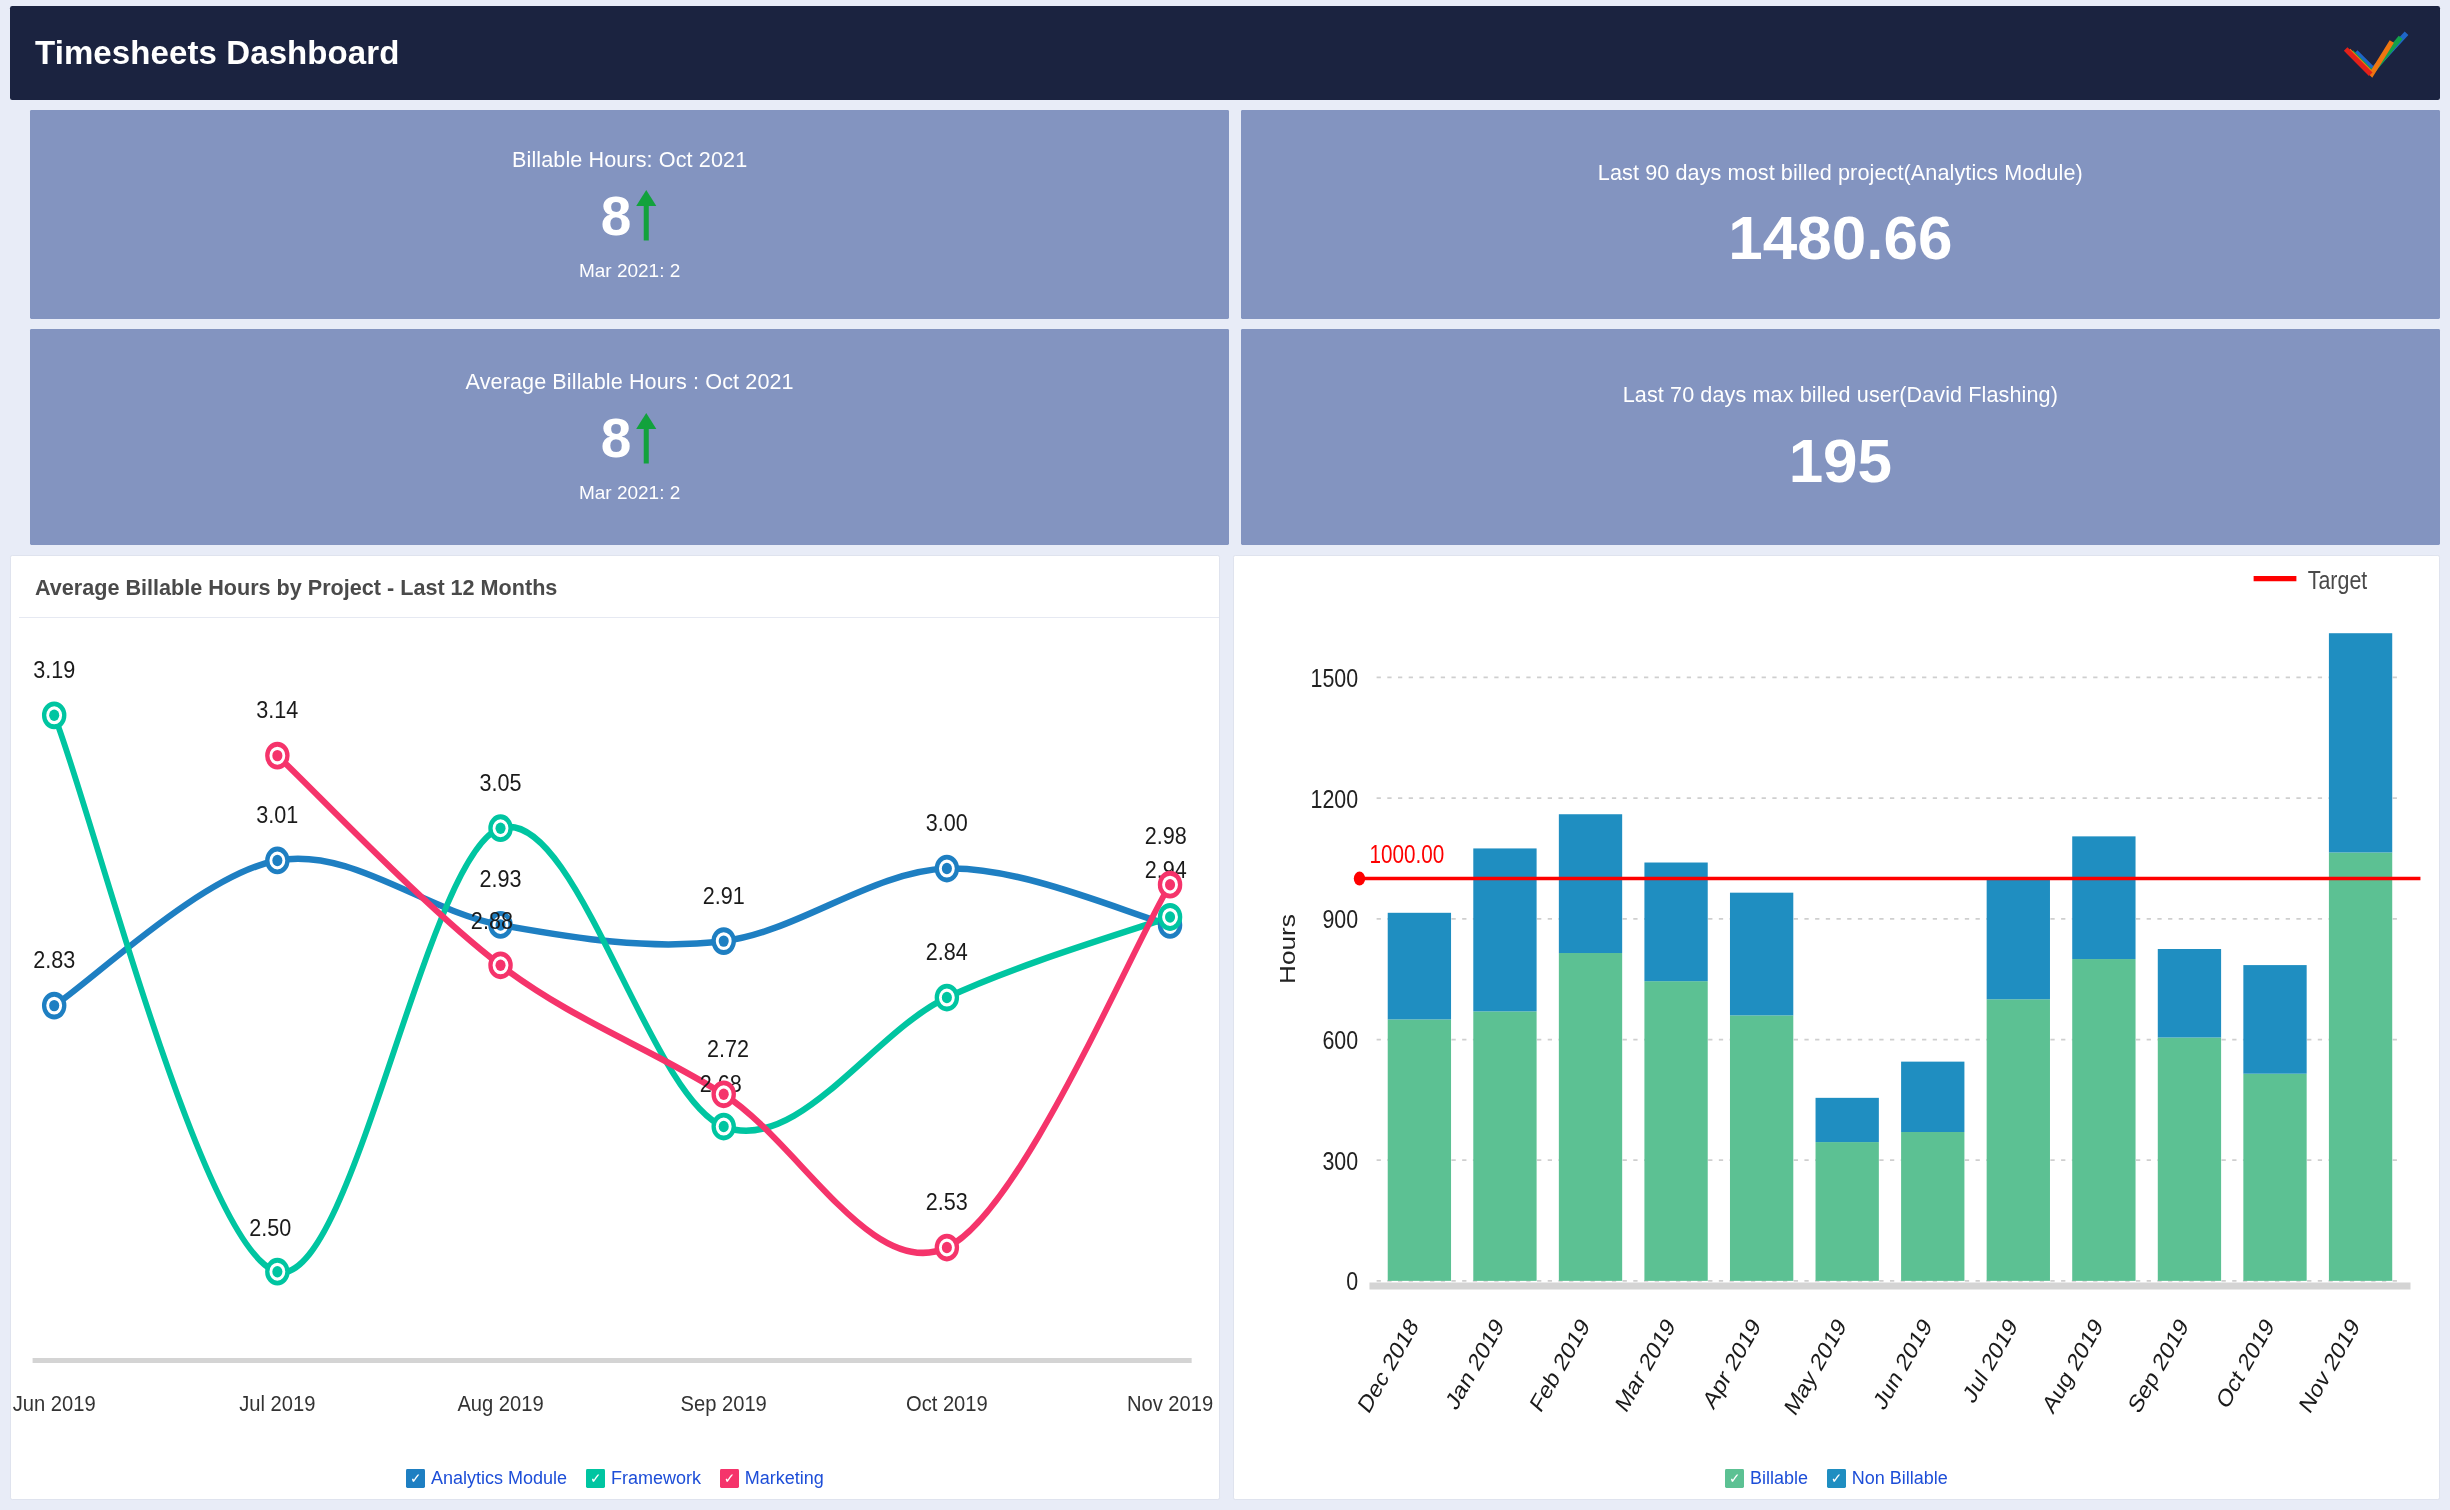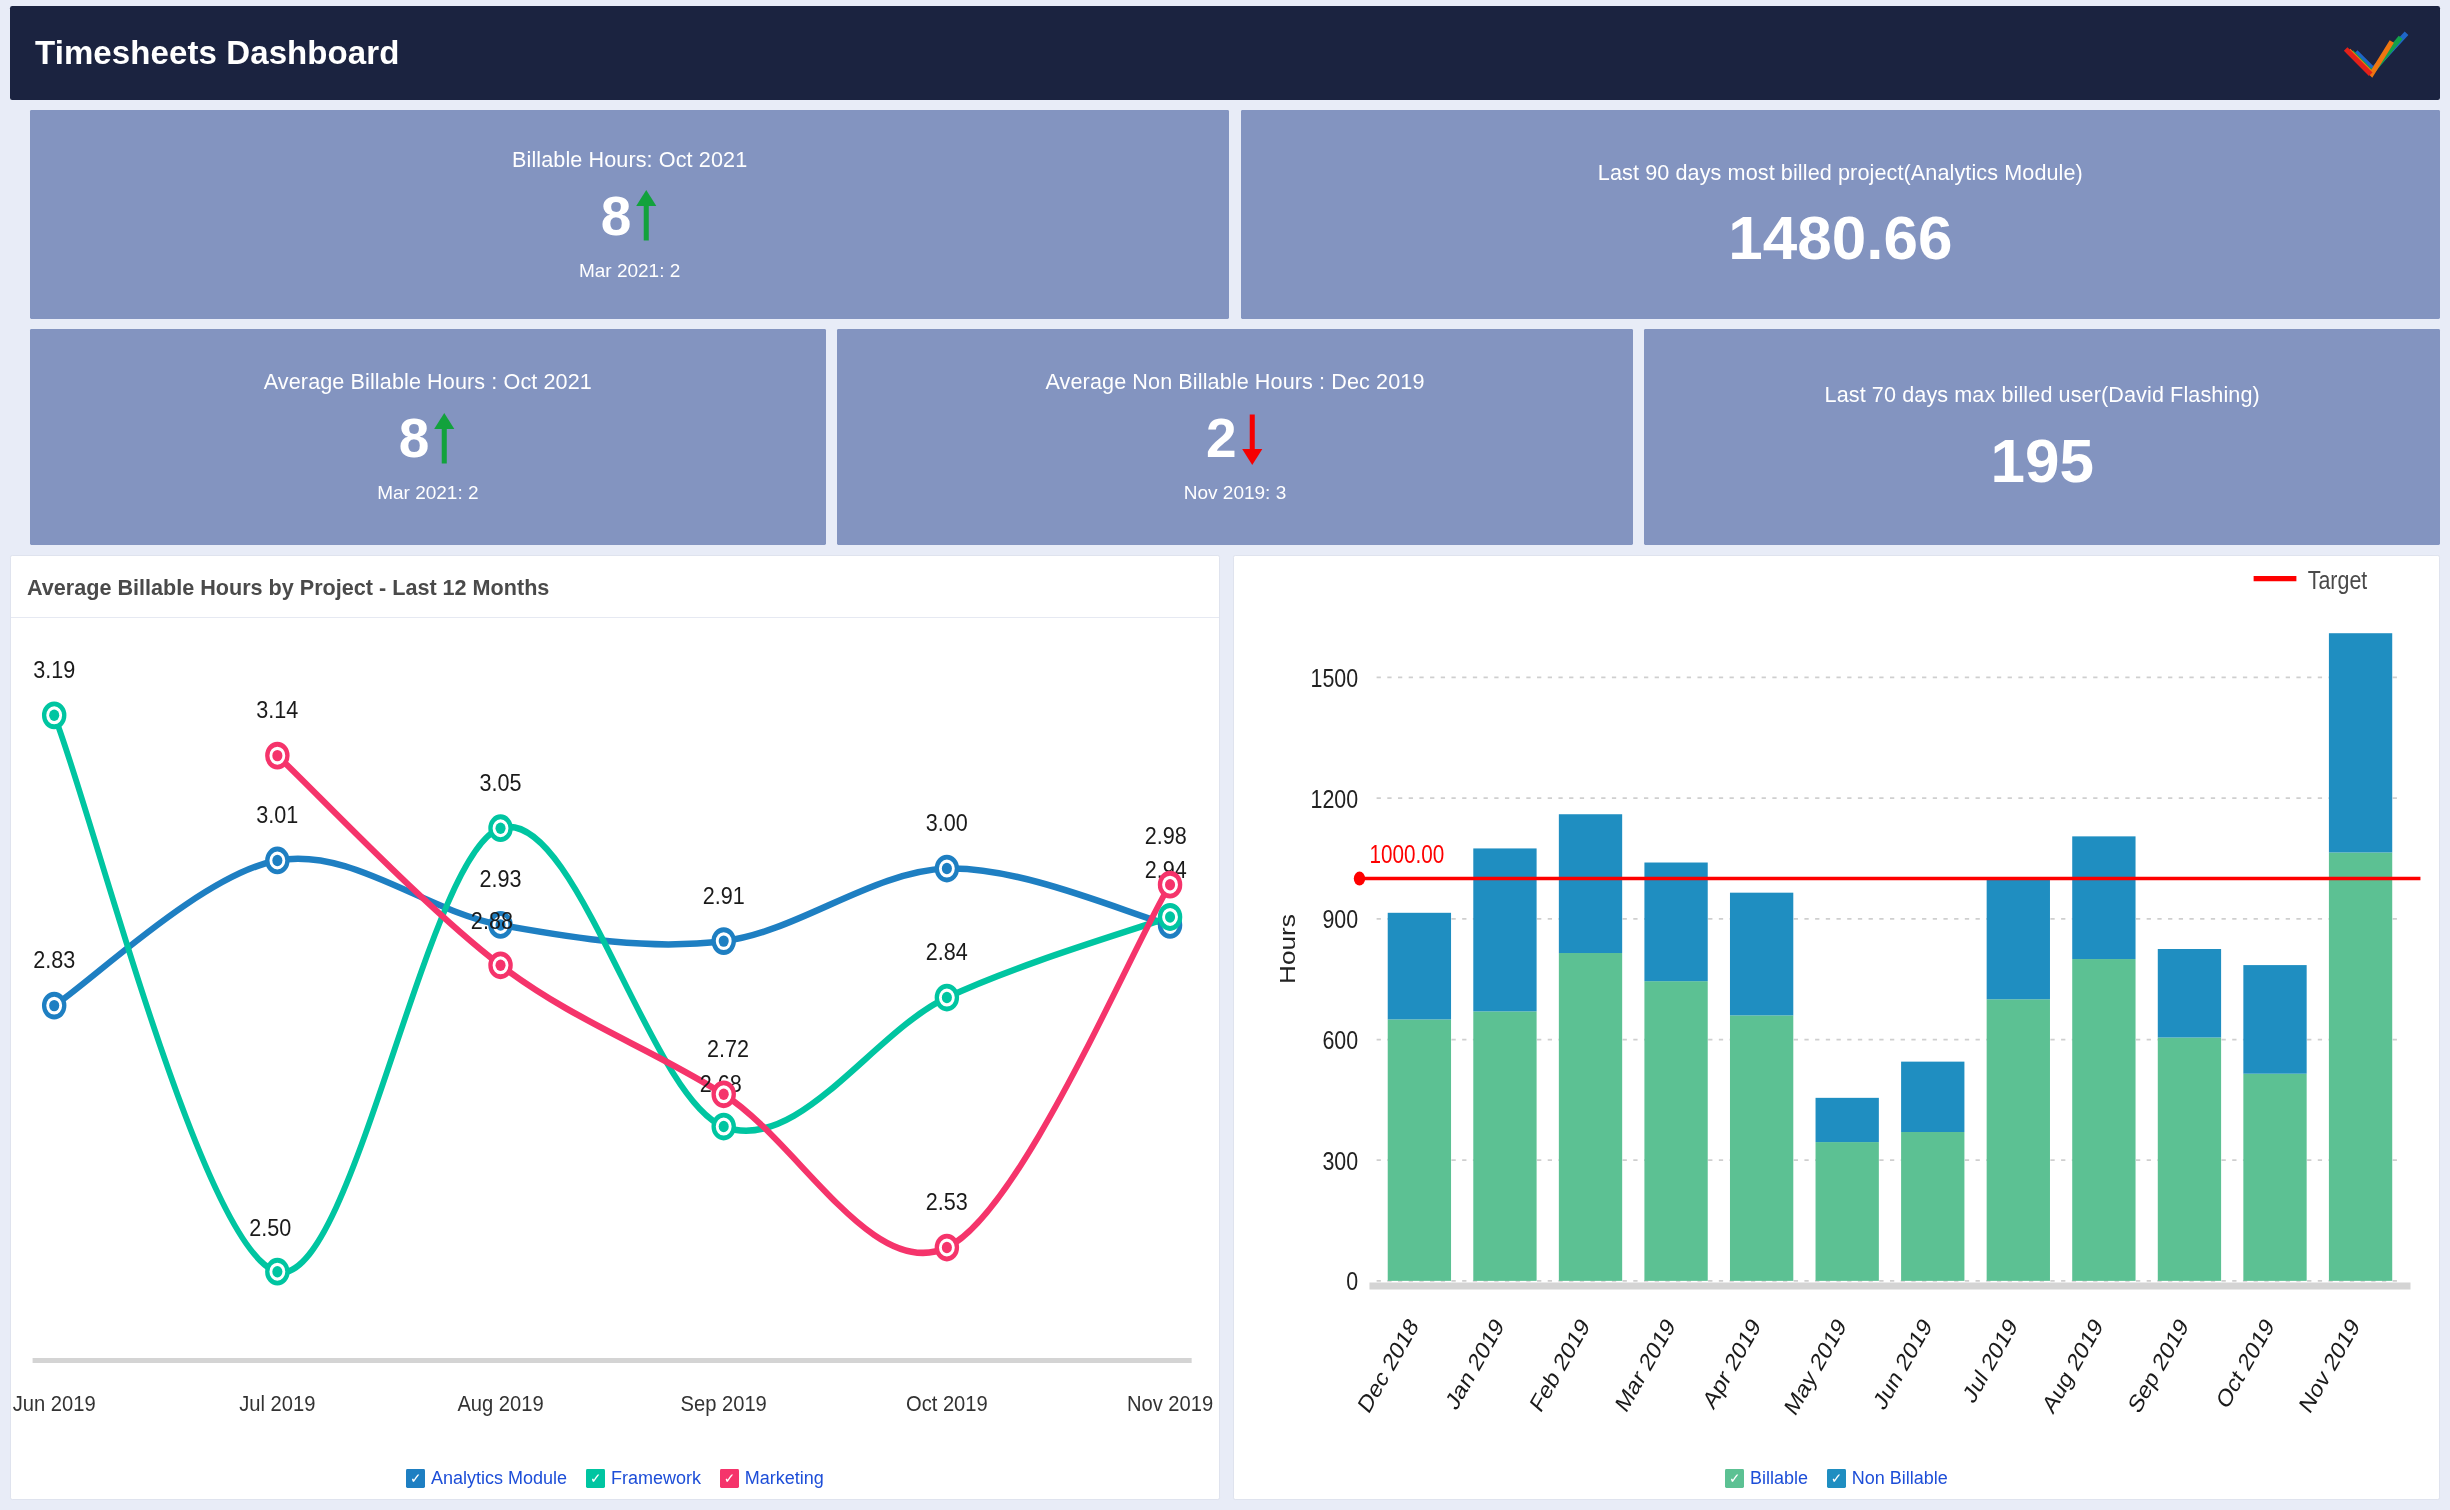"Average Non Billable Hours :" div.kpi-card { html: <div> <div>Average Non Billable Hours : Dec 2019</div> <div> <div>2</div> <svg> <line></line> <polygon></polygon> </svg> </div> <div>Nov 2019: 3</div> </div> -> none }
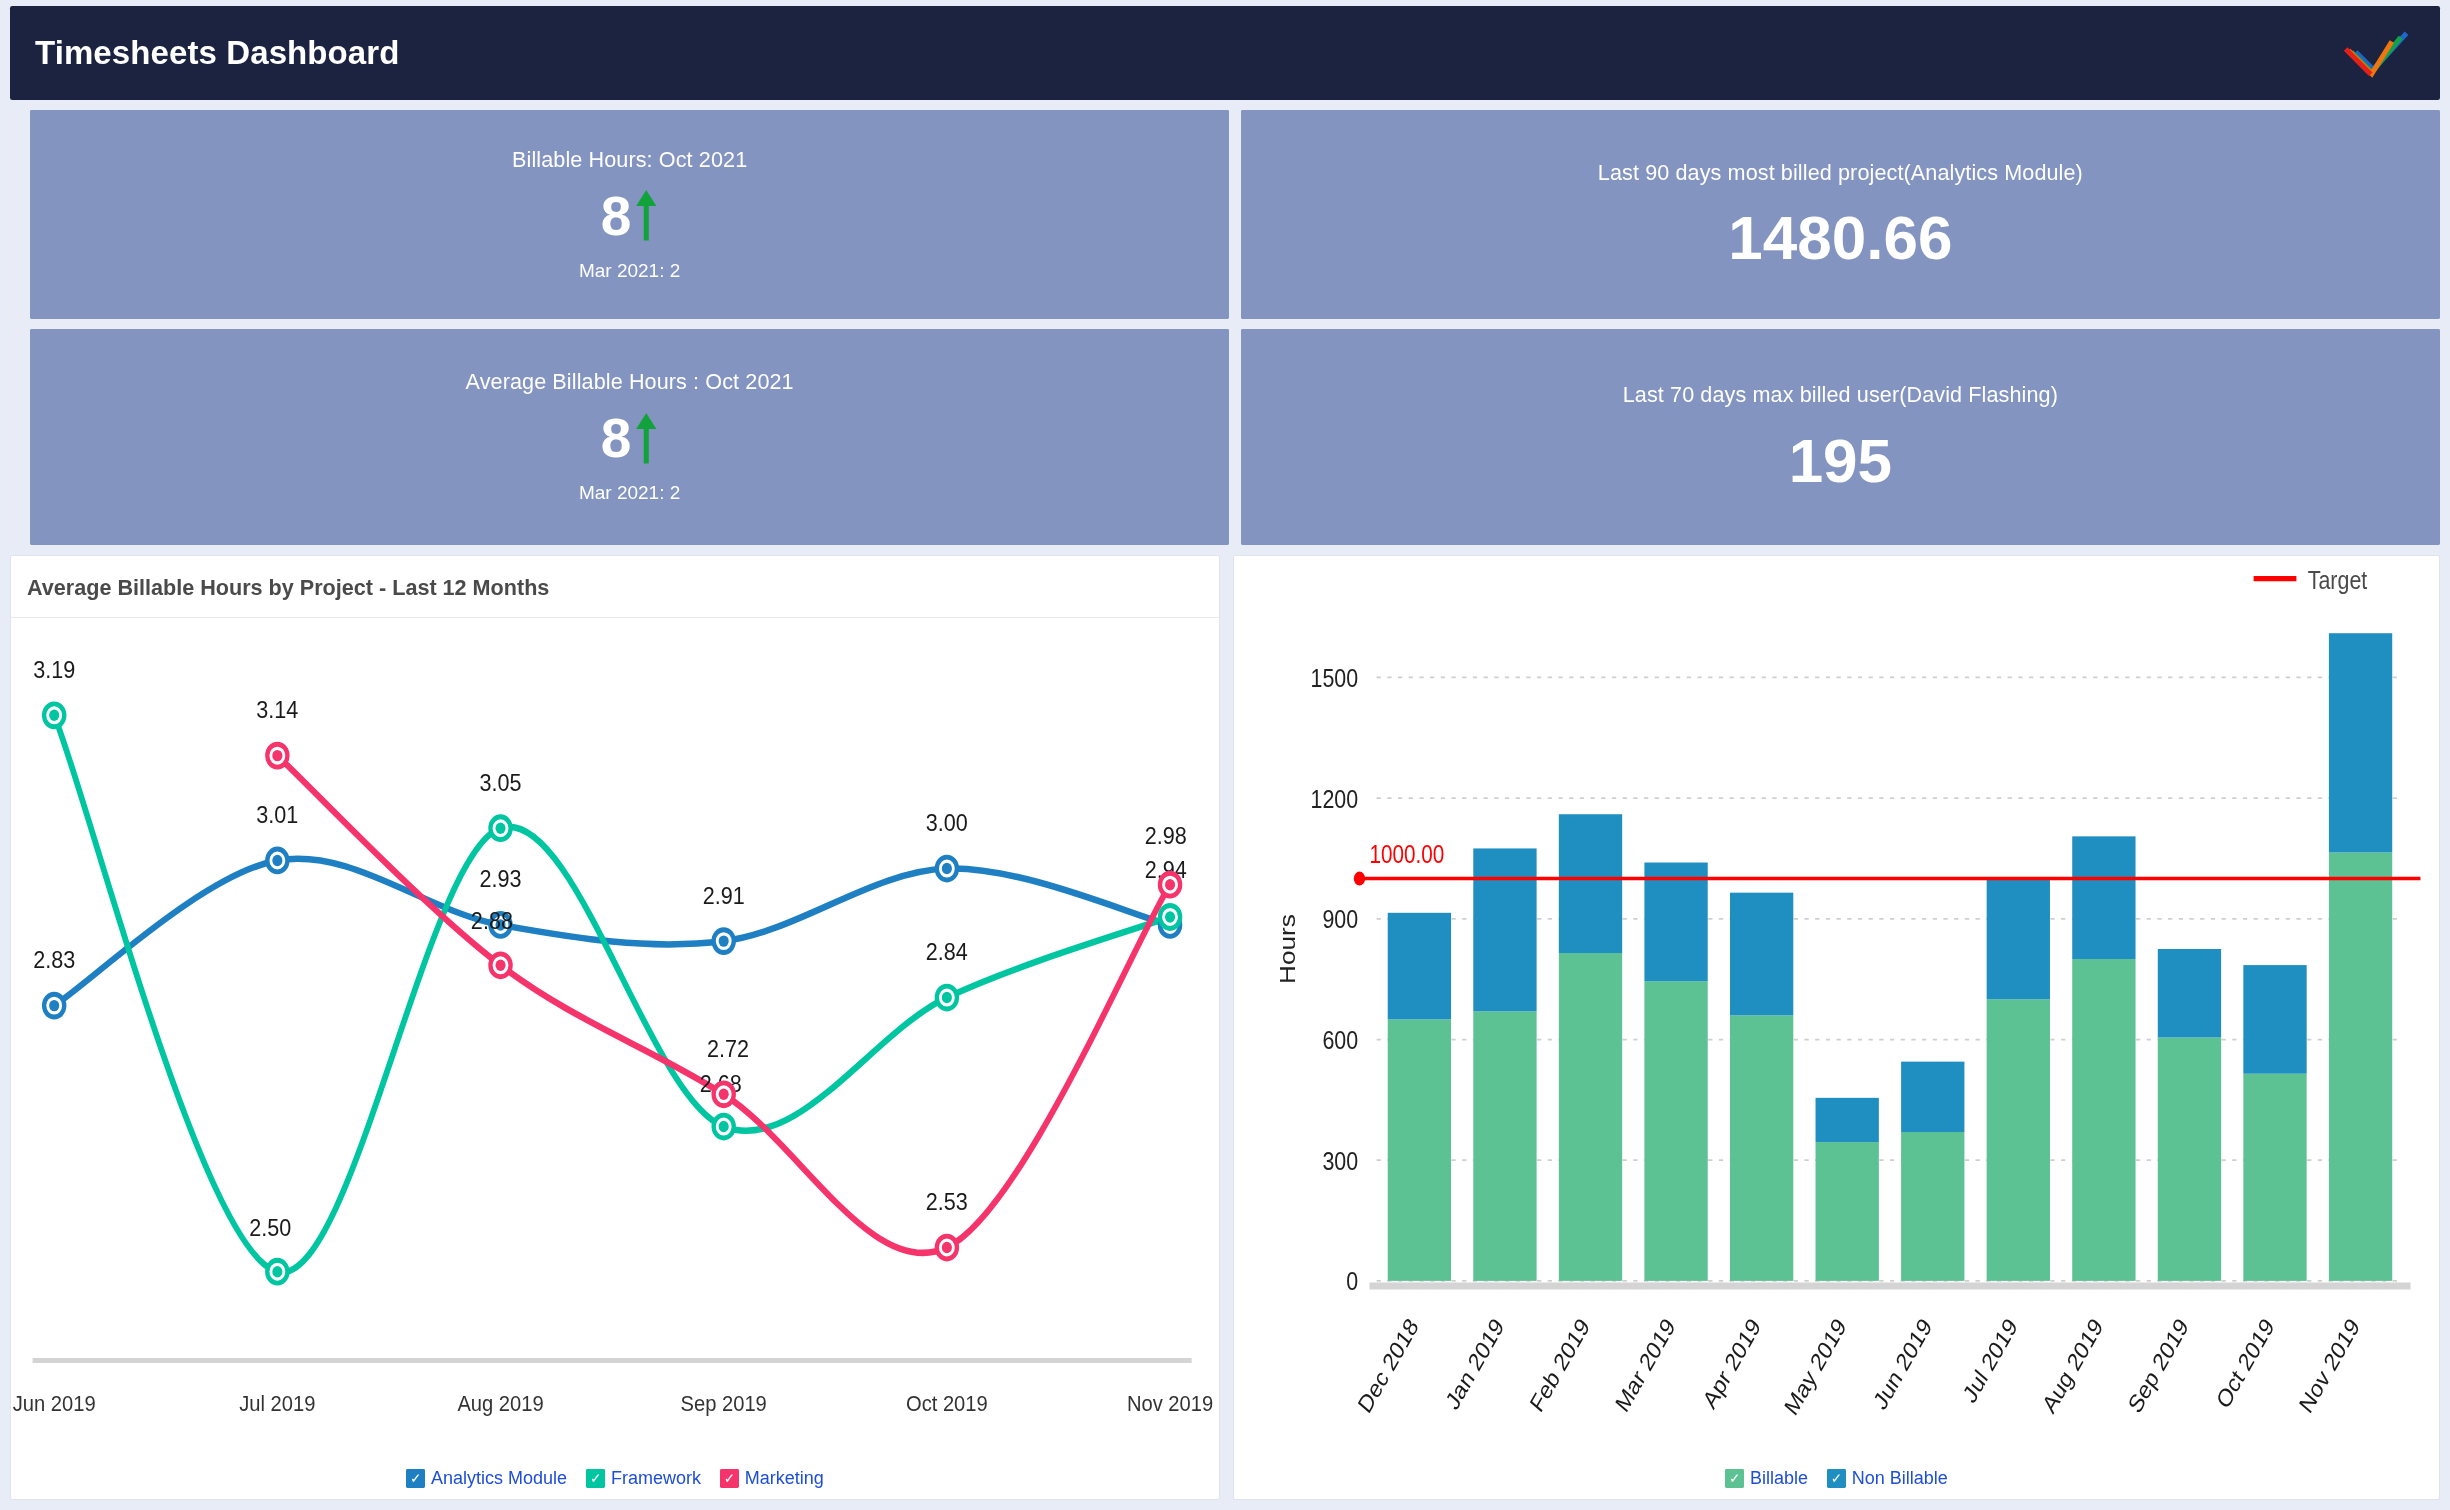"Average Billable Hours by Project" .panel-title { margin-left: none -> 8px }
